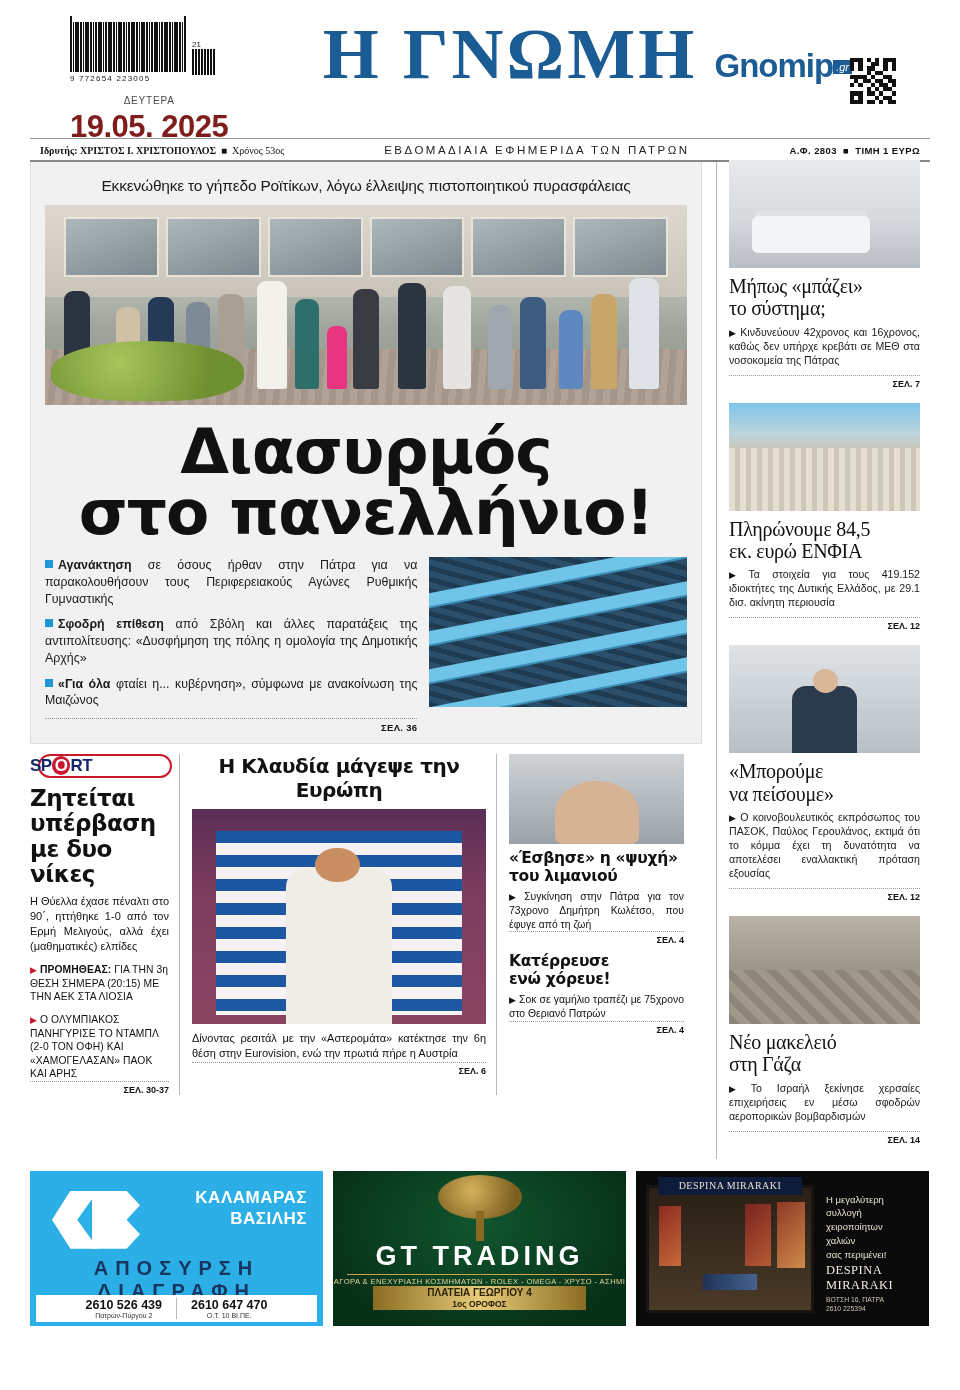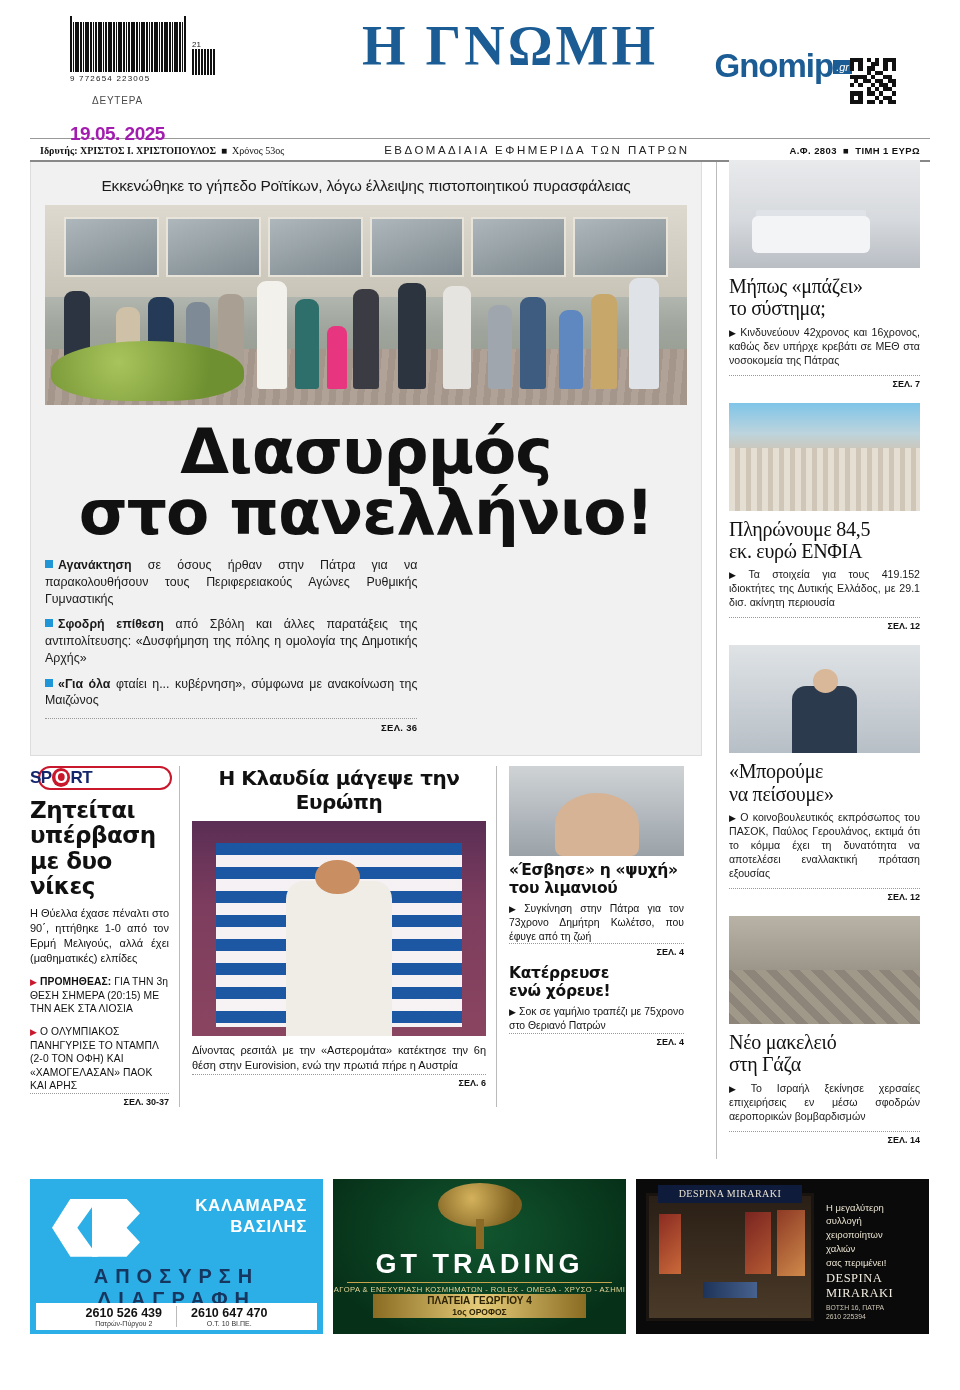"Η ΓΝΩΜΗ" .logo-text { font-size: 56px -> 72px }
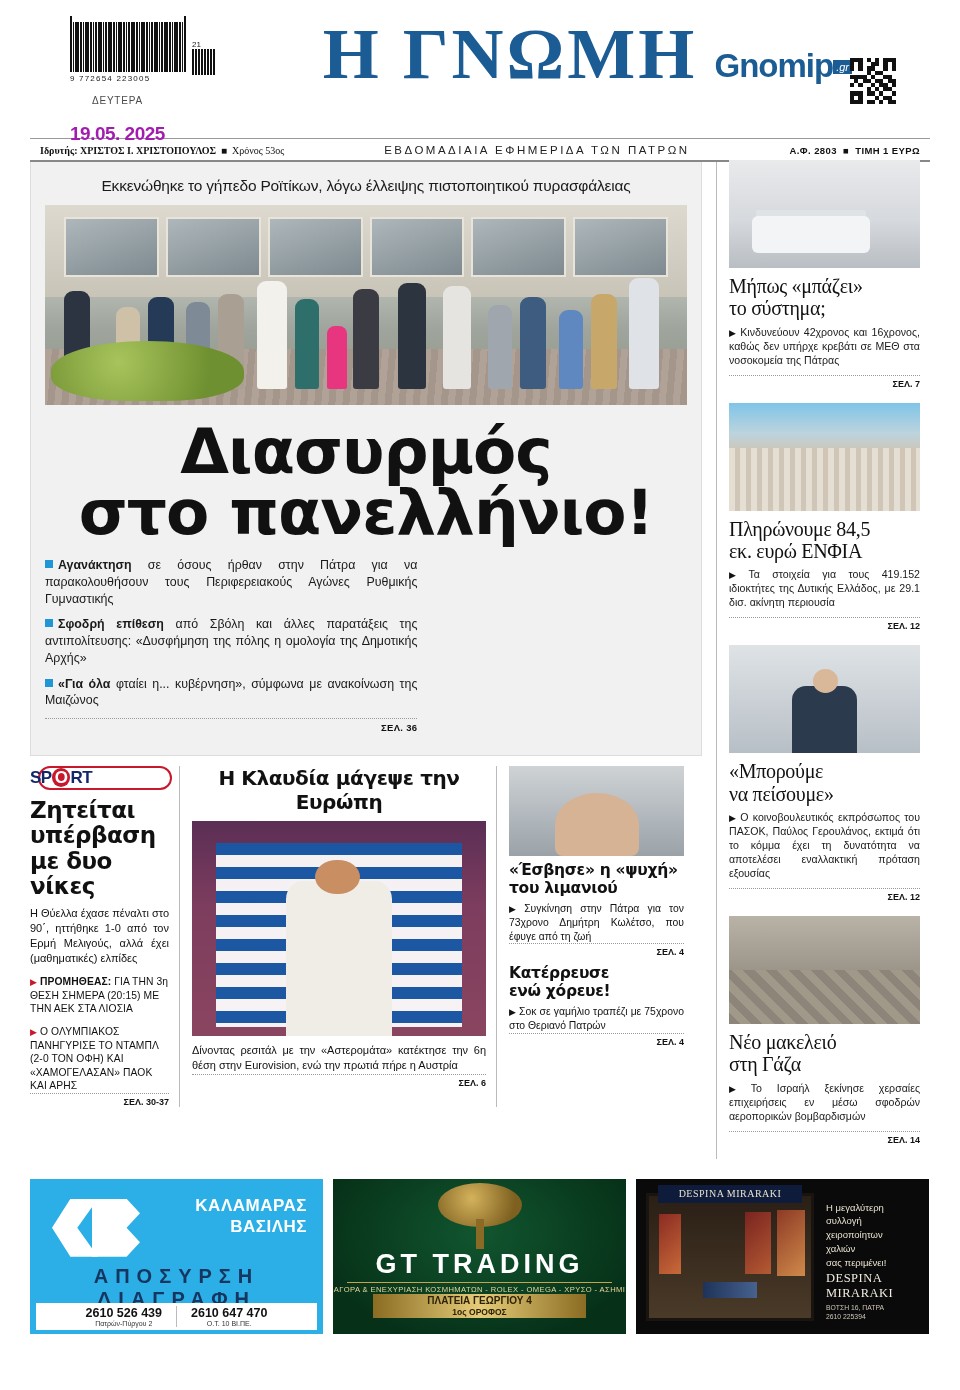"19.05. 2025" .bigdate { color: #a21caf -> #7f1d1d; font-size: 19px -> 31px; margin-top: 18px -> 5px }
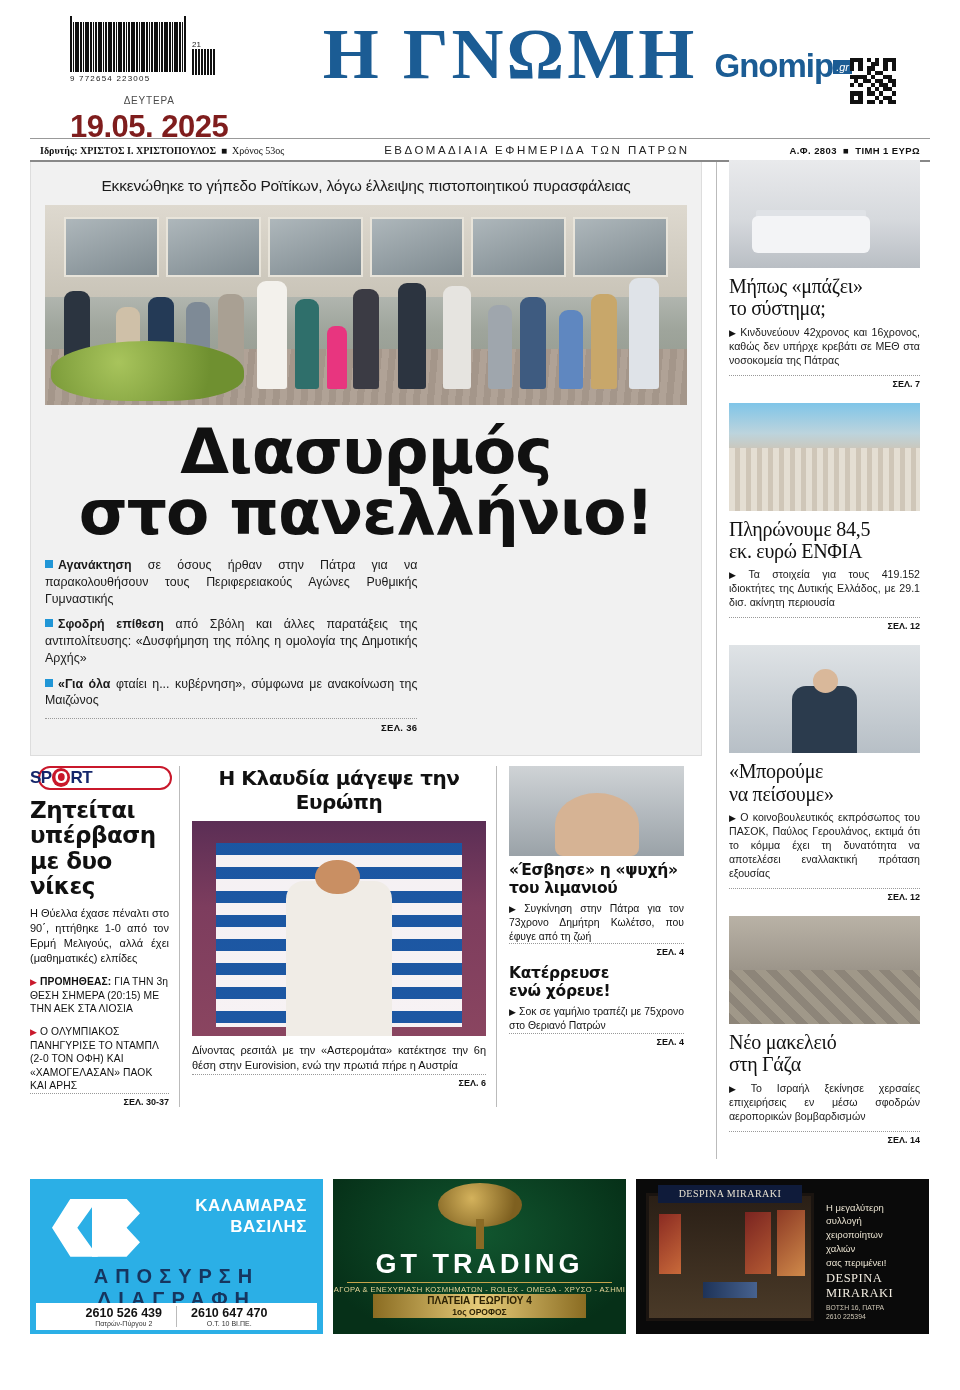"Αγανάκτηση σε όσους ήρθαν στην" .lead-lower { flex-direction: column -> none }
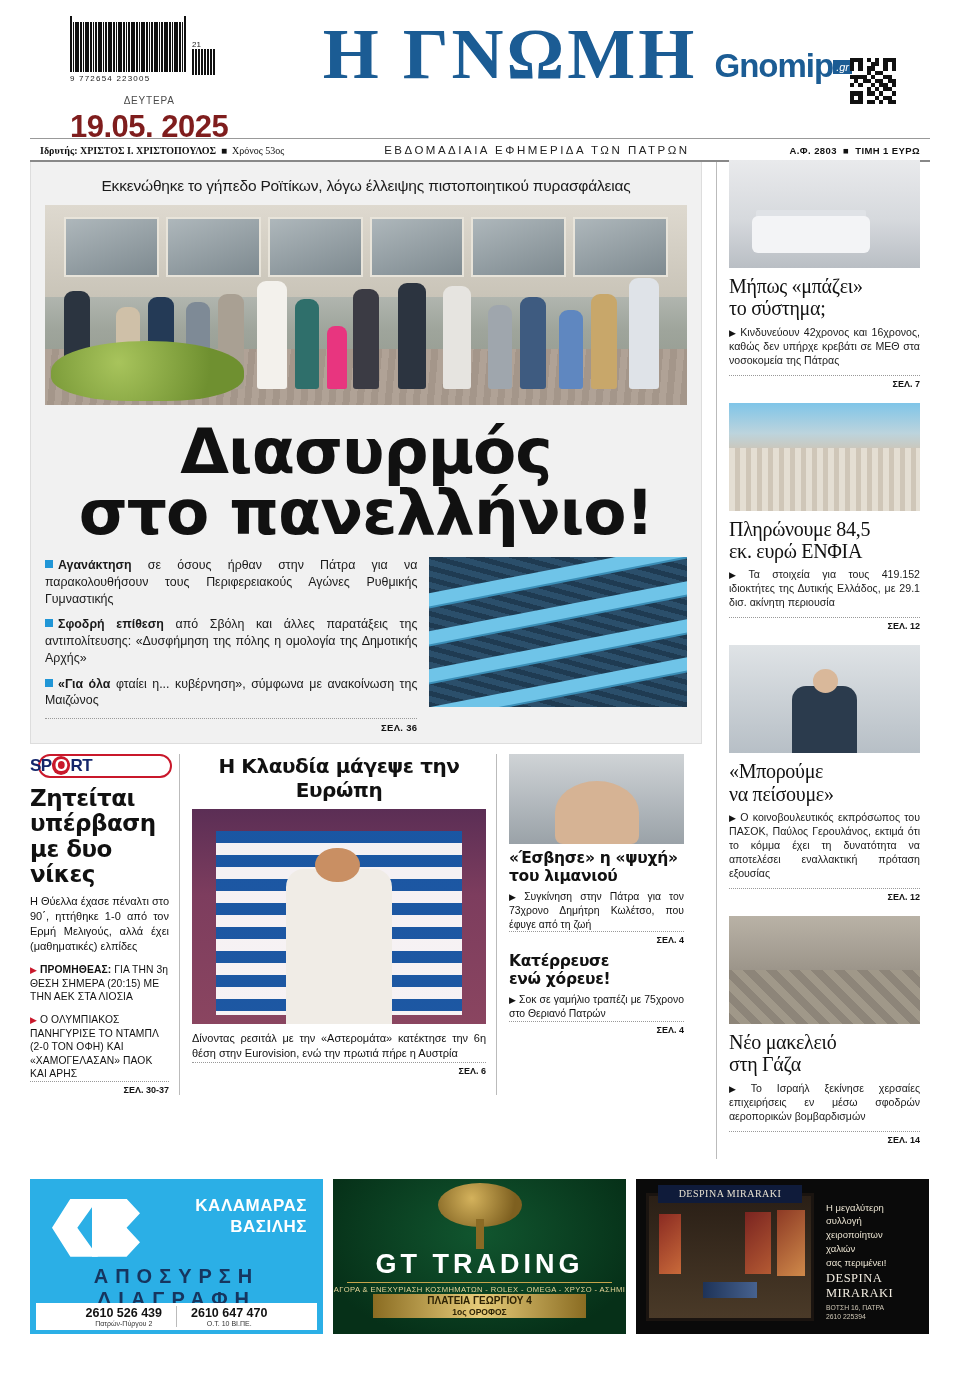"ΚΑΛΑΜΑΡΑΣ" .ads { margin-top: 20px -> 12px }
